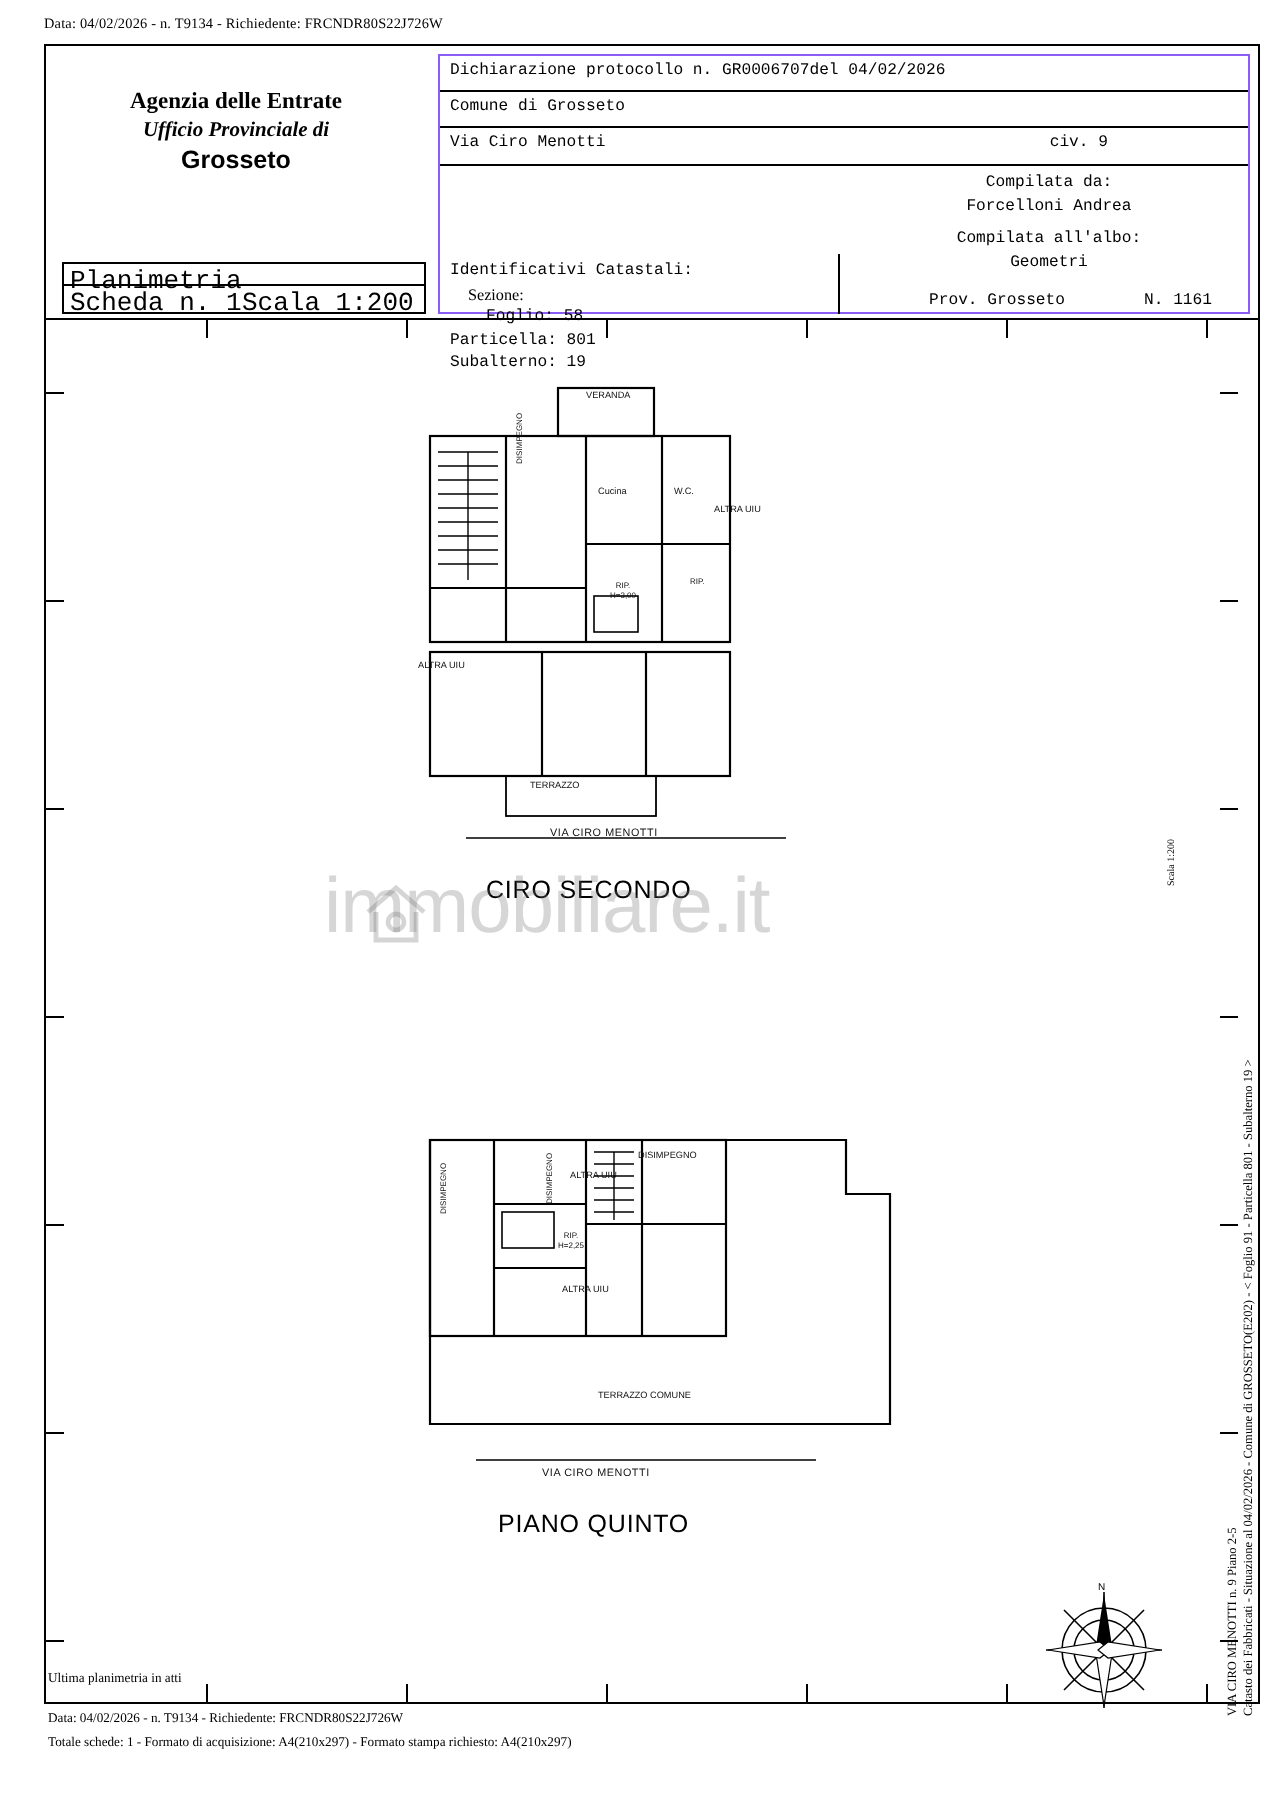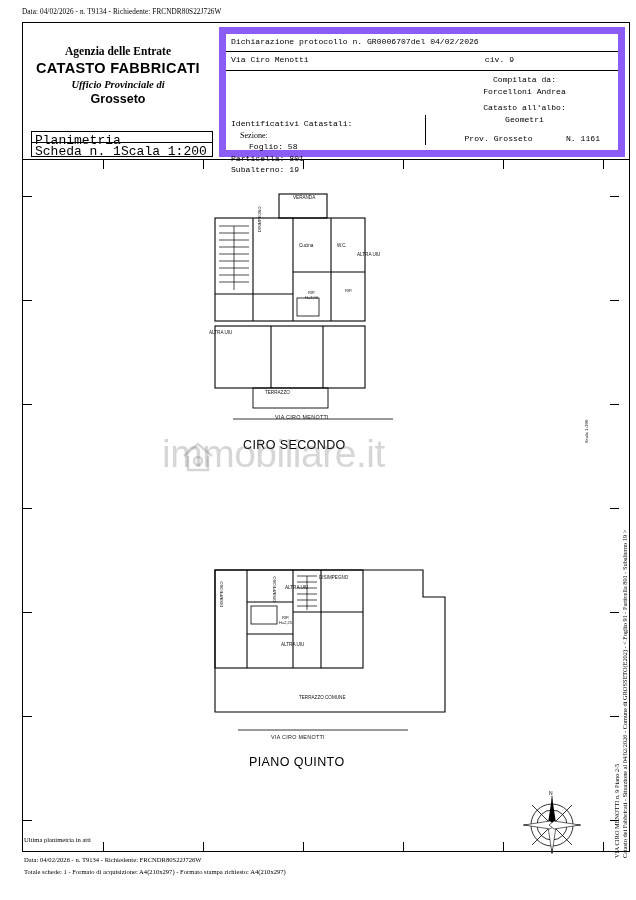"Dichiarazione protocollo n. GR0006707del" .hdr-right { border: 7px solid #8b5cf6 -> 1px solid #8b5cf6 }
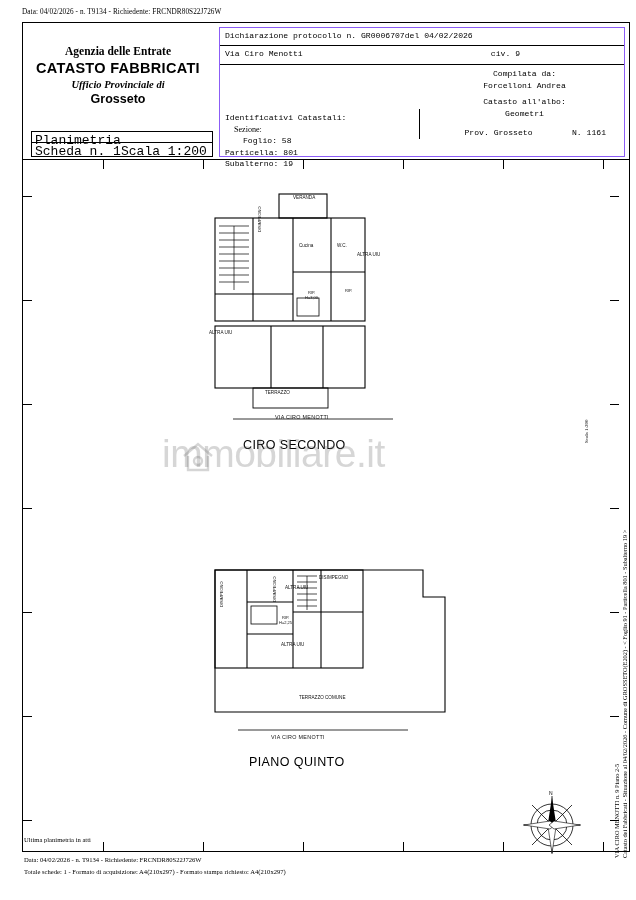"Comune di Grosseto" div.hrow { html: none -> <div>Comune di Grosseto</div> }
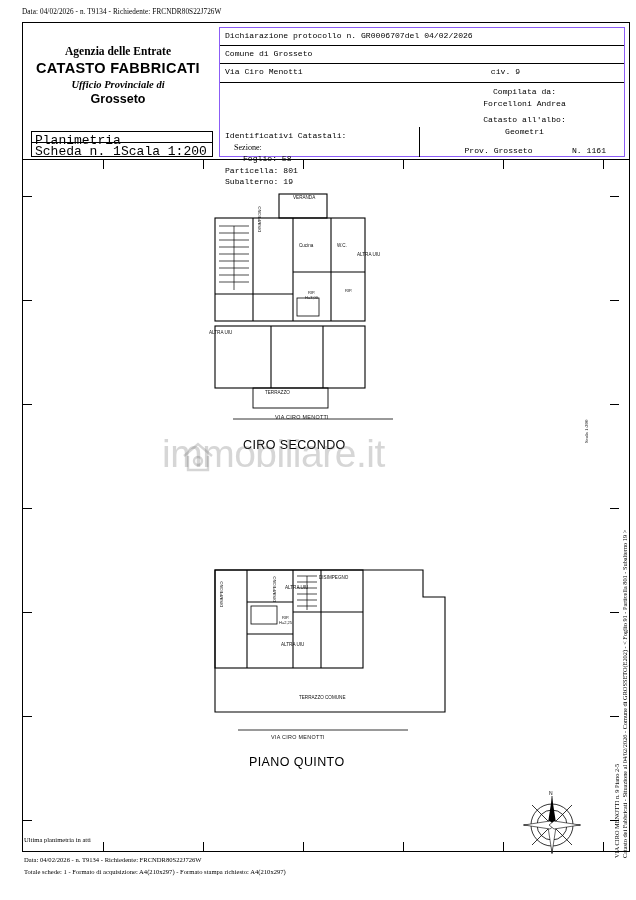"CATASTO FABBRICATI" div.l2 { html: <div>CATASTO FABBRICATI</div> -> none }
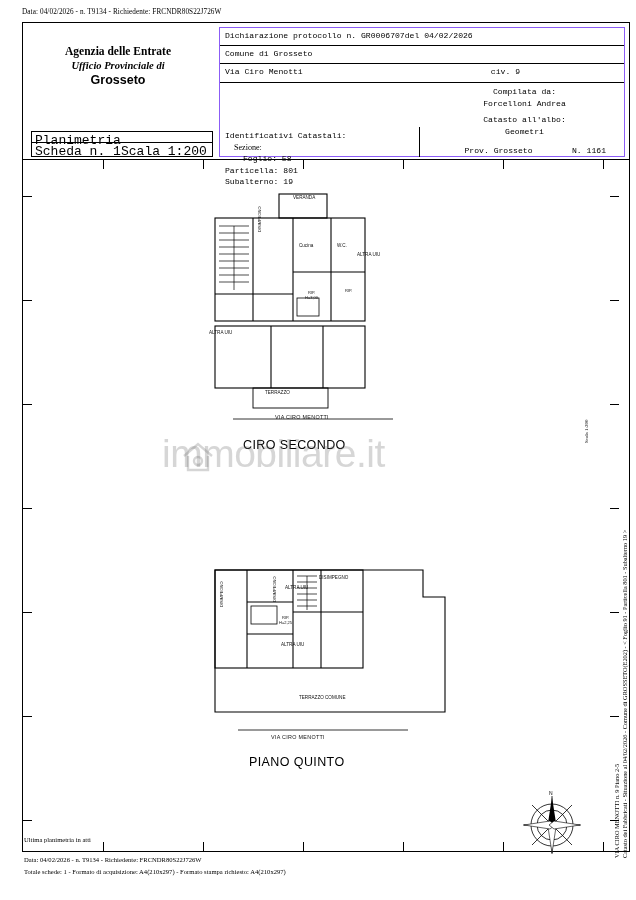"civ. 9" .civ { margin-right: 104px -> 70px }
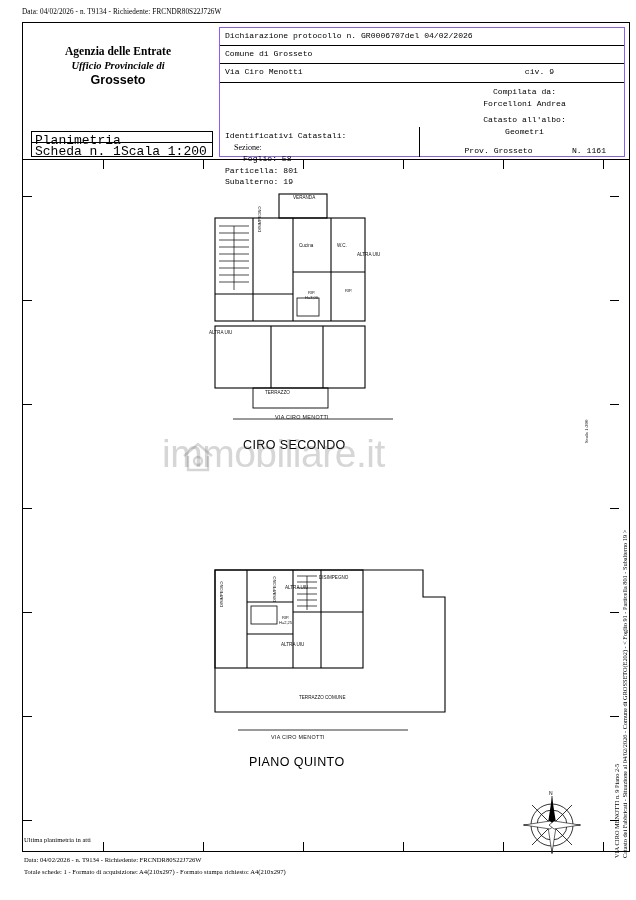"Catasto all'albo:" div.lineh { text: Catasto -> Compilata }
